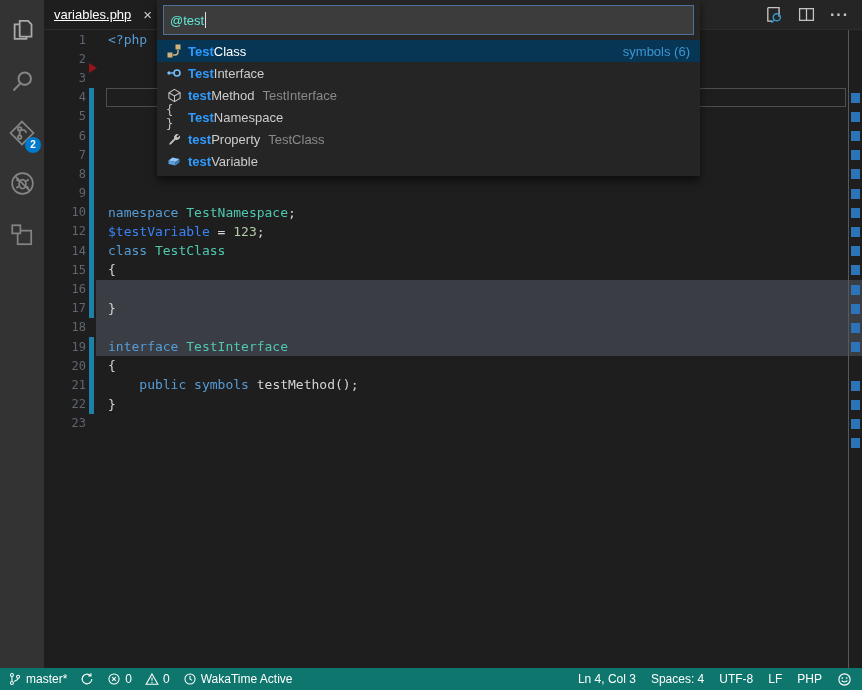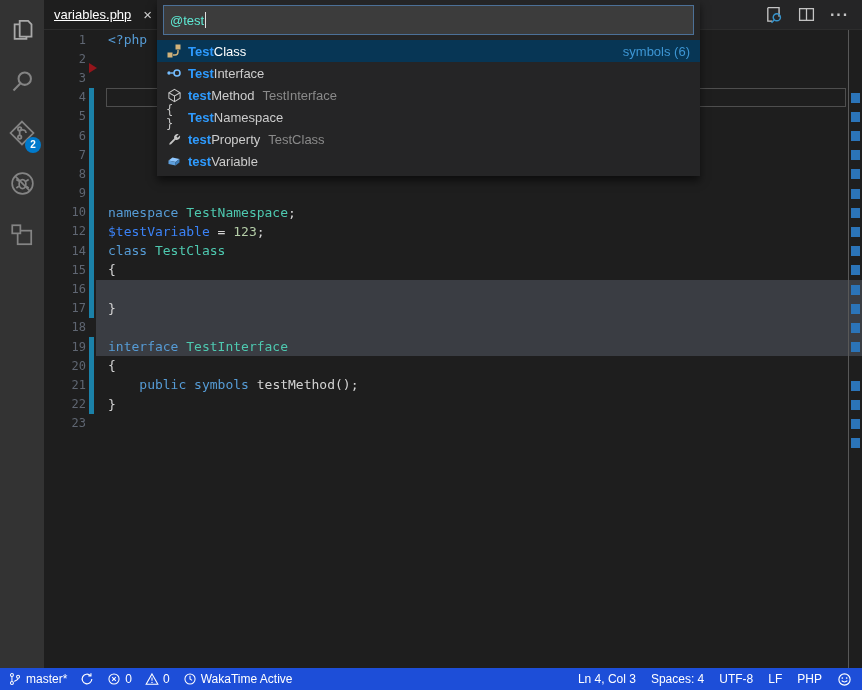"master*" .statusbar { background: #1d4ed8 -> #0f766e }
